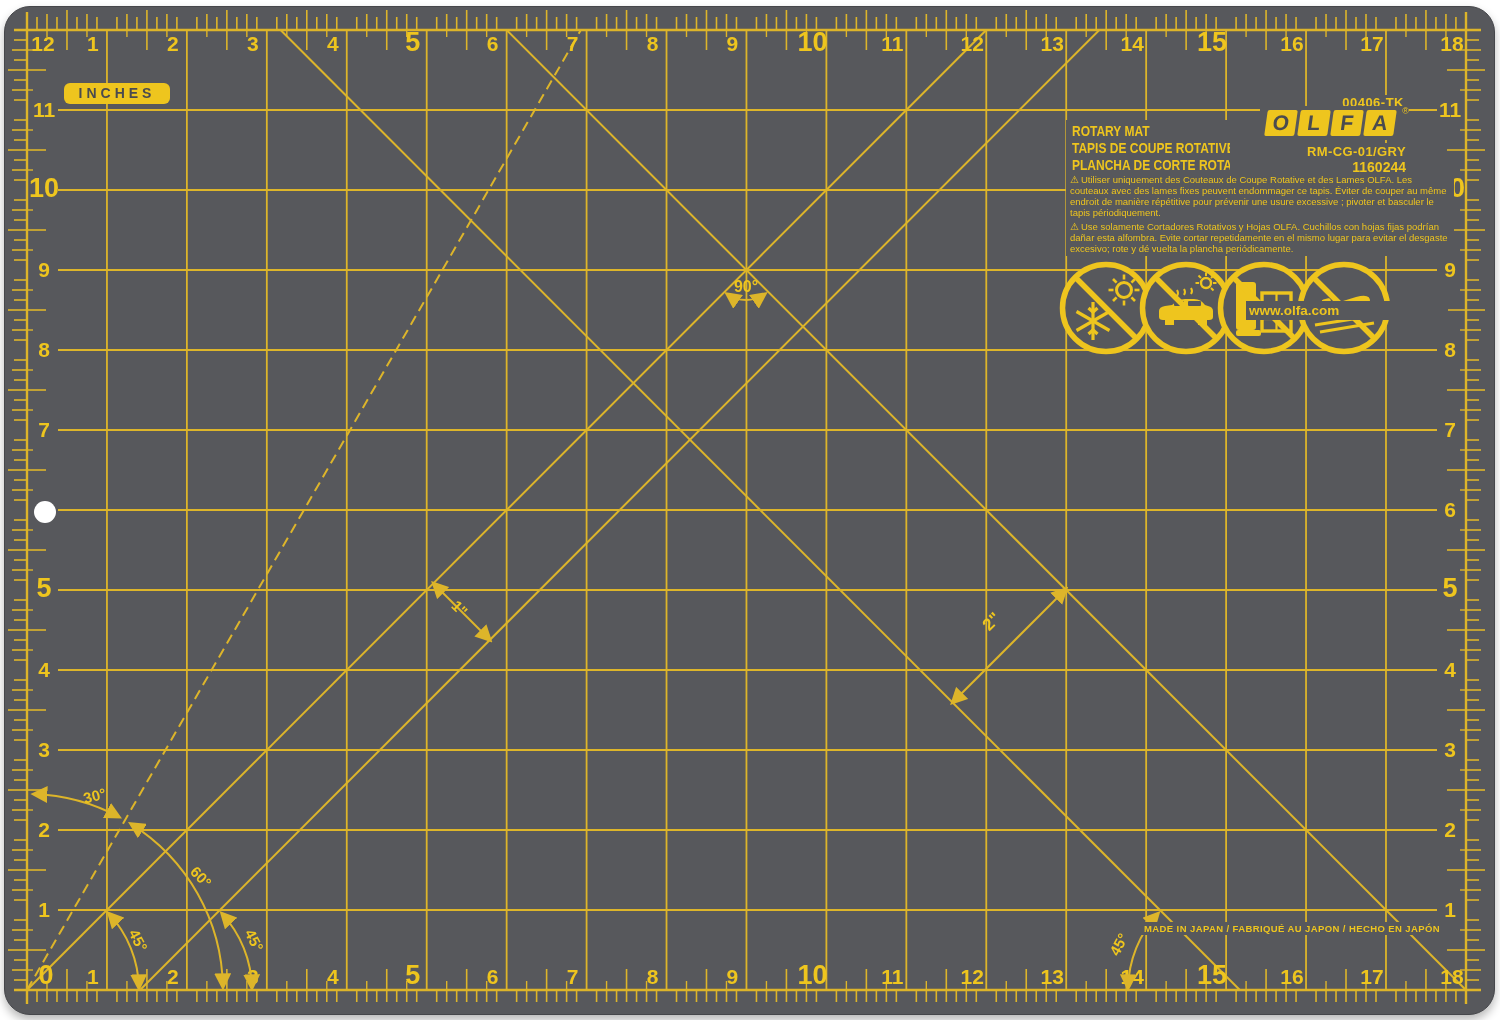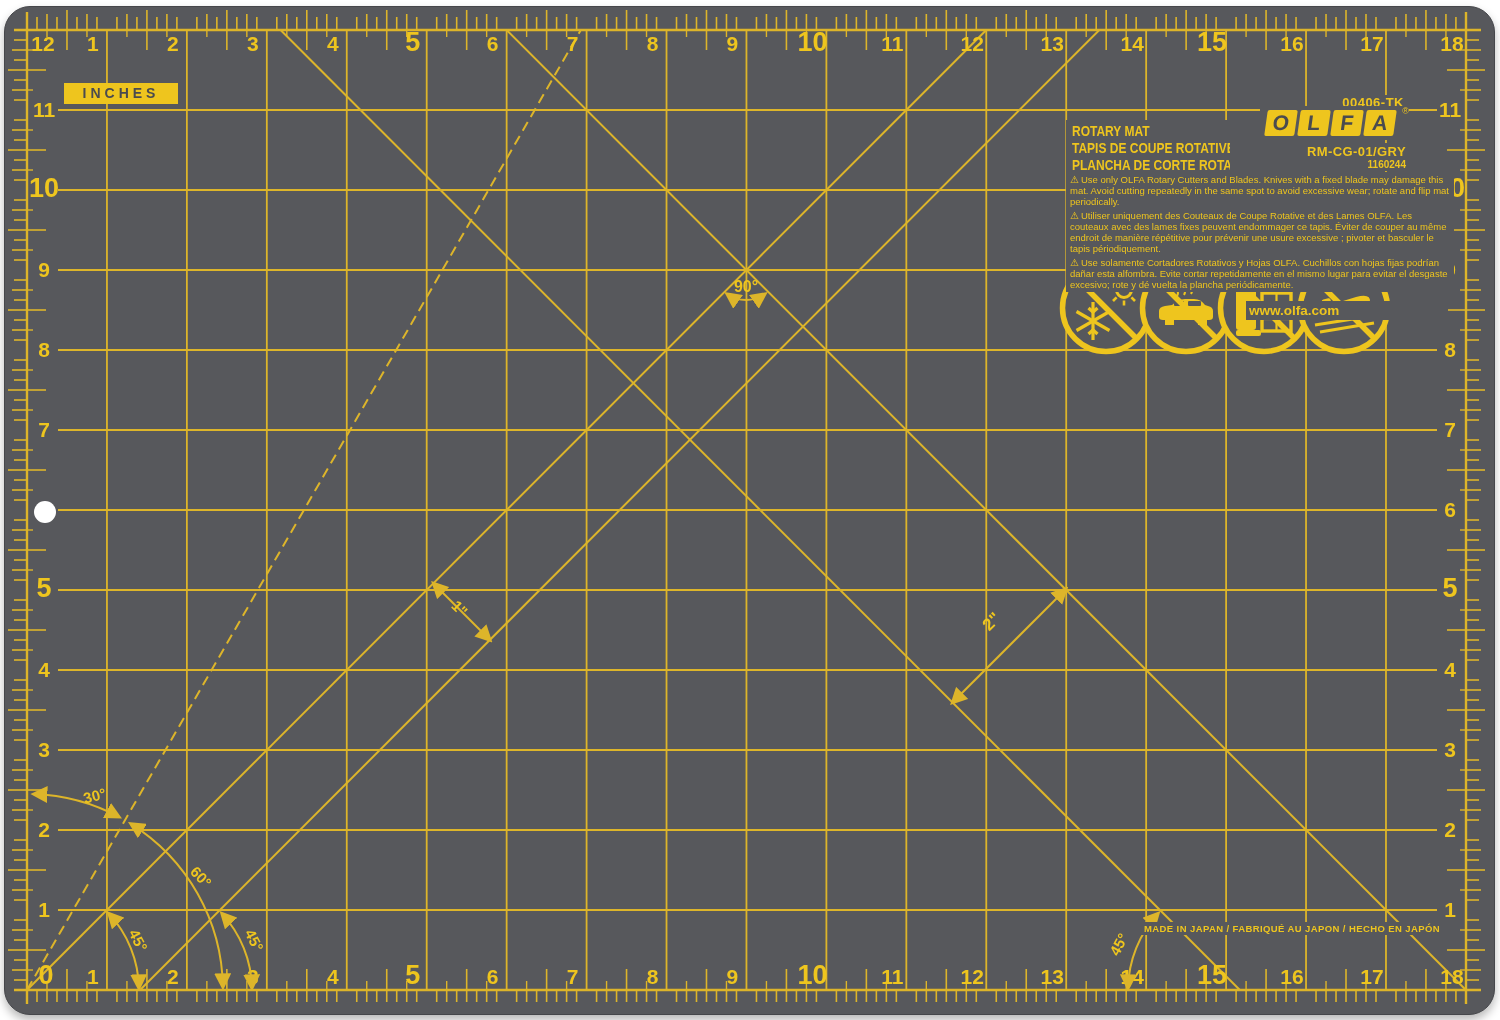"INCHES" #badge-inches { border-radius: 0 -> 6px; width: 114px -> 106px }
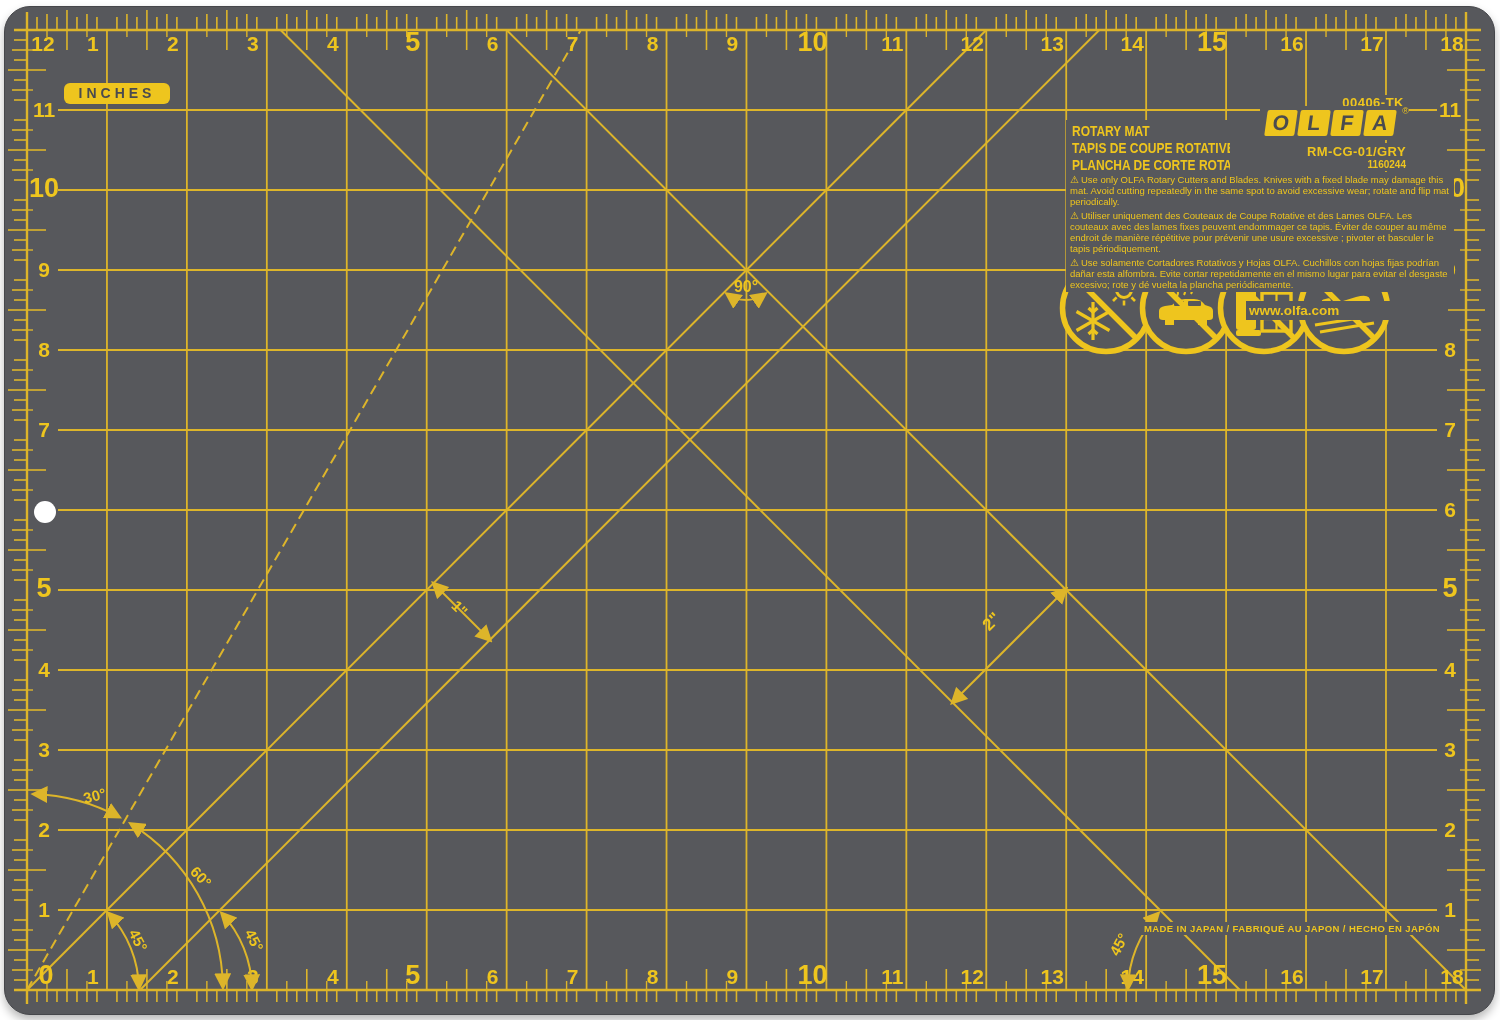"1160244" #item-number { font-size: 10px -> 14px }
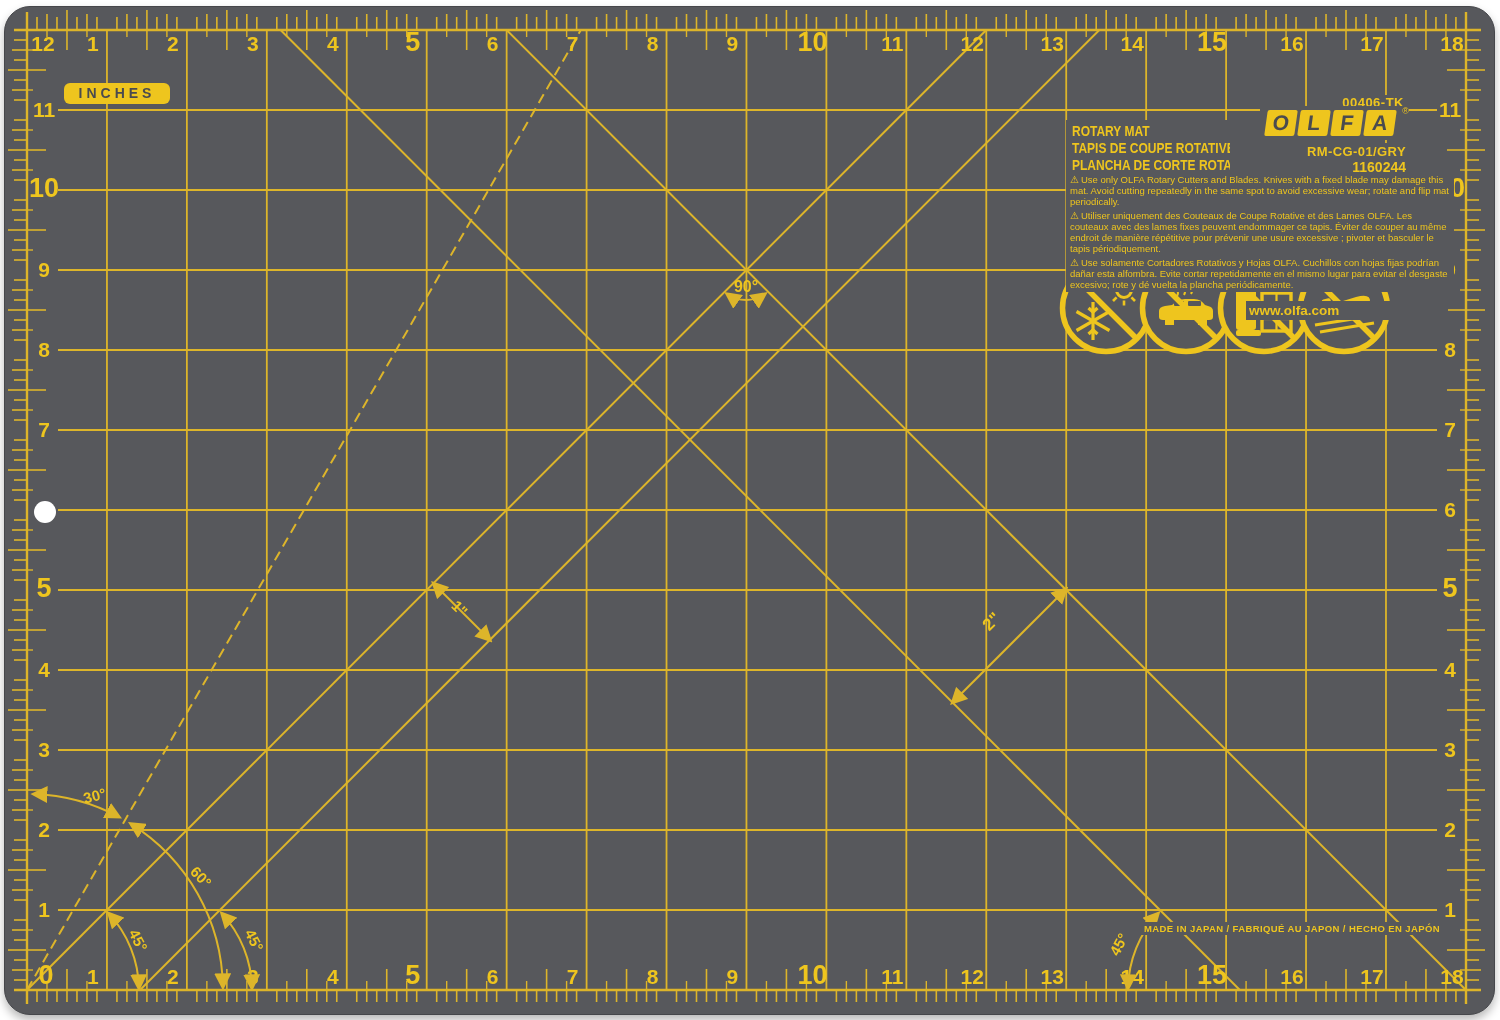"⚠ Use only OLFA Rotary" p { html: <p><span>⚠</span><span>Use only OLFA Rotary Cutters and Blades. Knives with a fixed blade may damage this mat. Avoid cutting repeatedly in the same spot to avoid excessive wear; rotate and flip mat periodically.</span></p> -> none }
